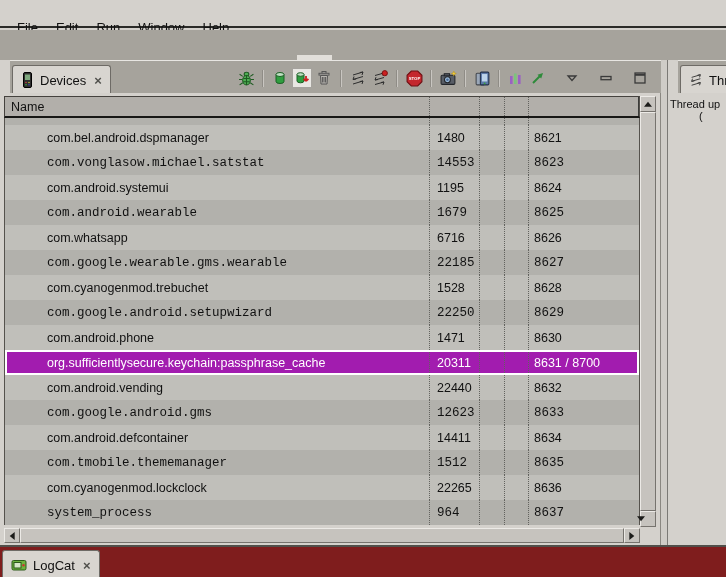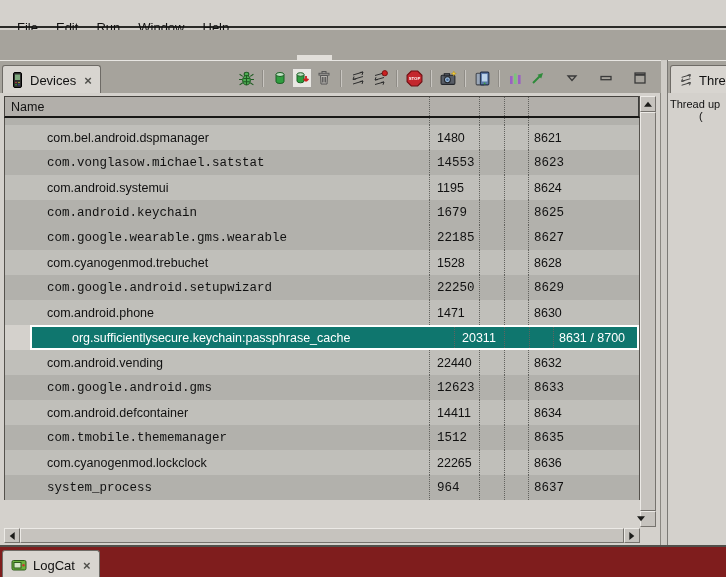"Devices" .tabstrip { left: 0 -> 10px }
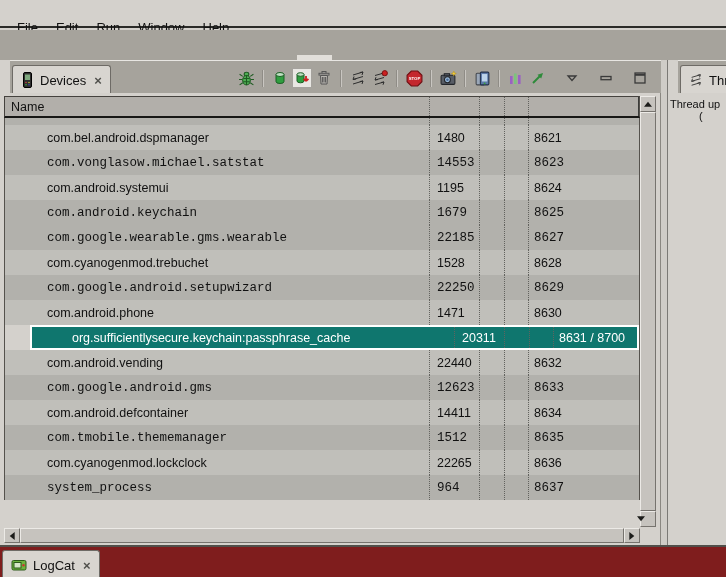"com.android.keychain" div.cell { text: com.android.keychain -> com.android.wearable }
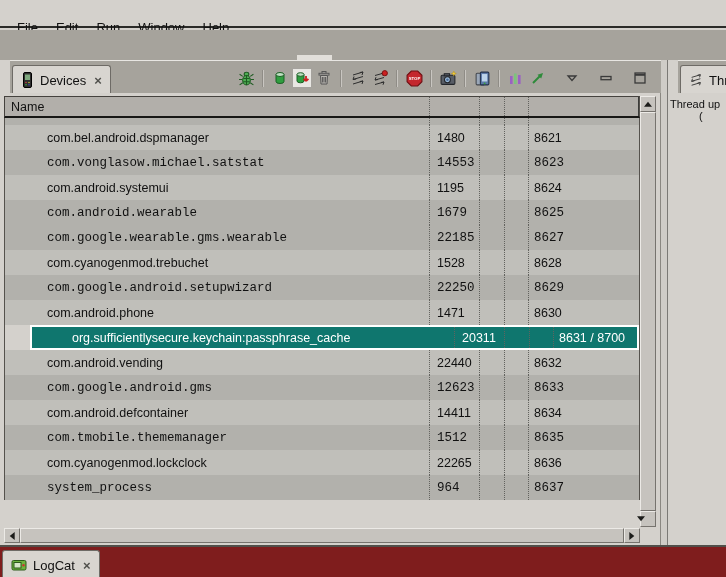"com.whatsapp" div.trow { html: none -> <div> <div>com.whatsapp</div> <div>6716</div> <div></div> <div></div> <div>8626</div> </div> }
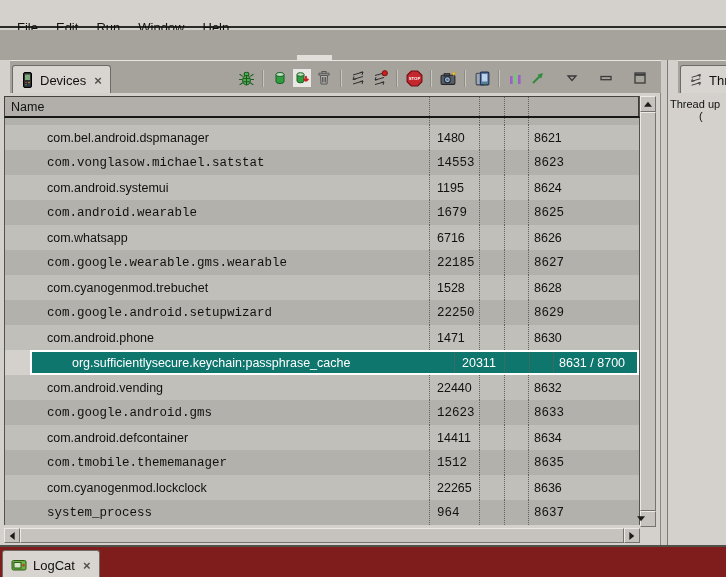"org.sufficientlysecure.keychain:passphra" .trow.selected { background: #0f766e -> #a21caf; margin-left: 25px -> none }
